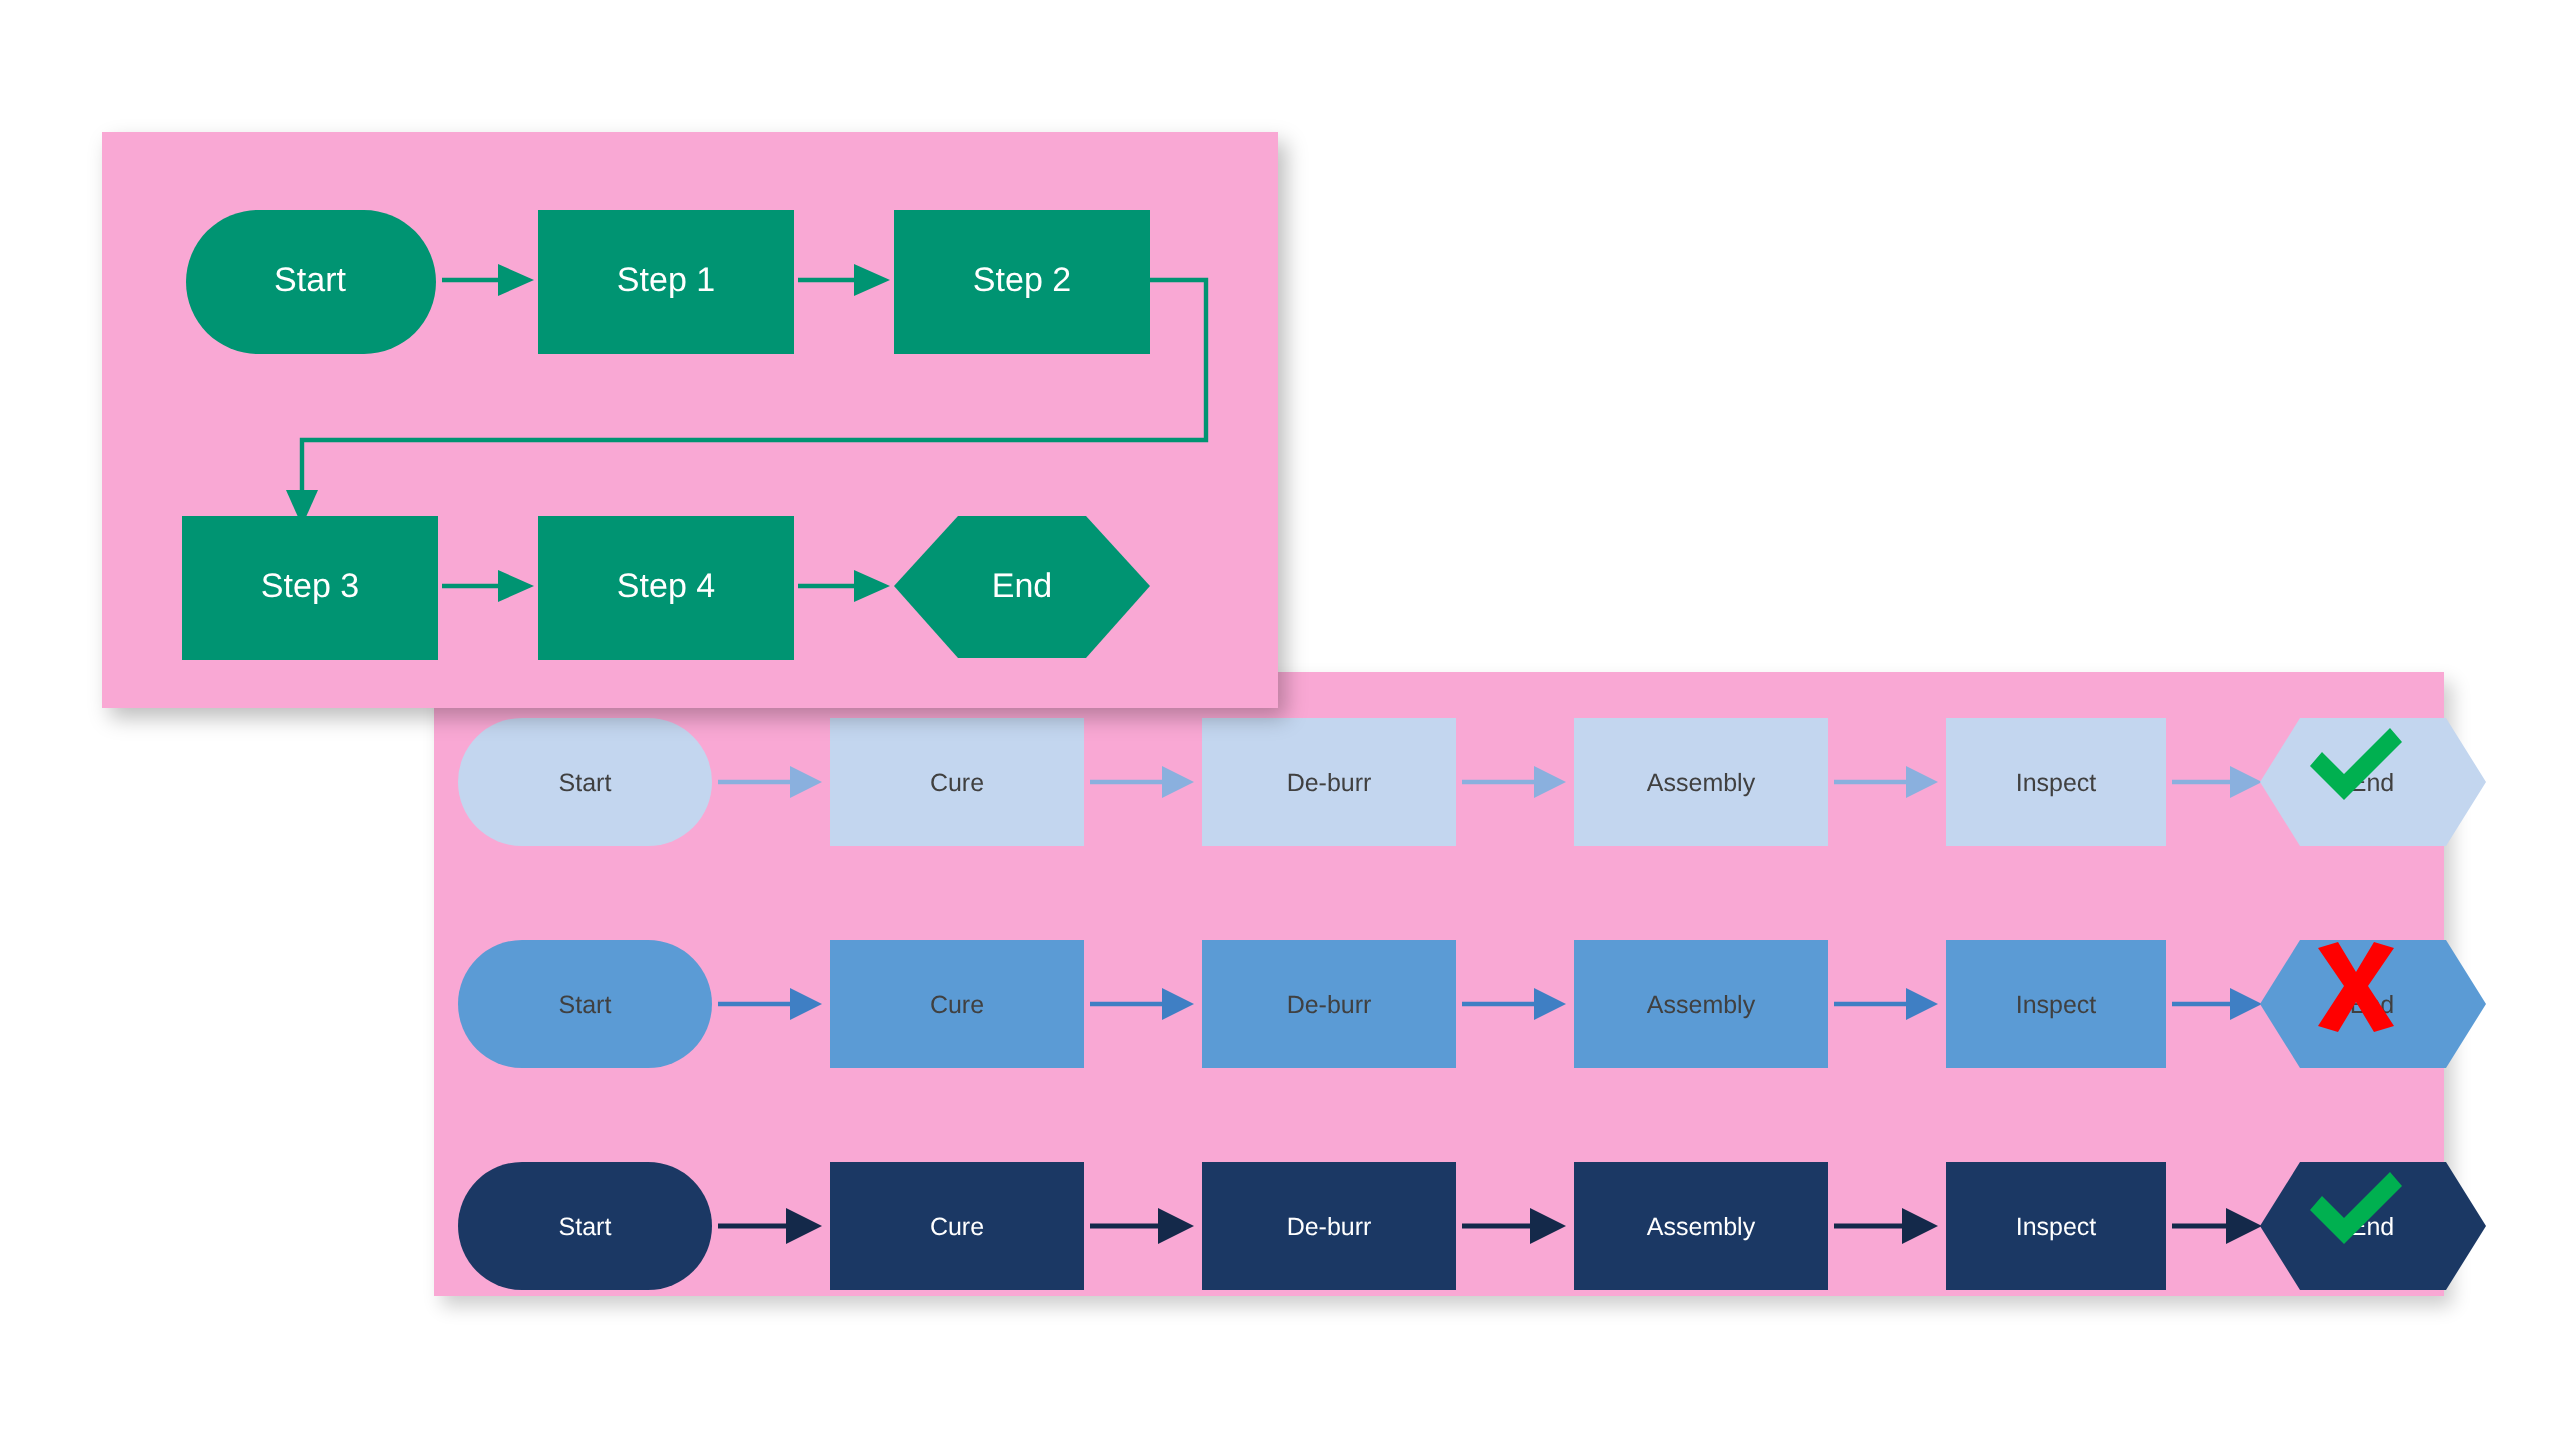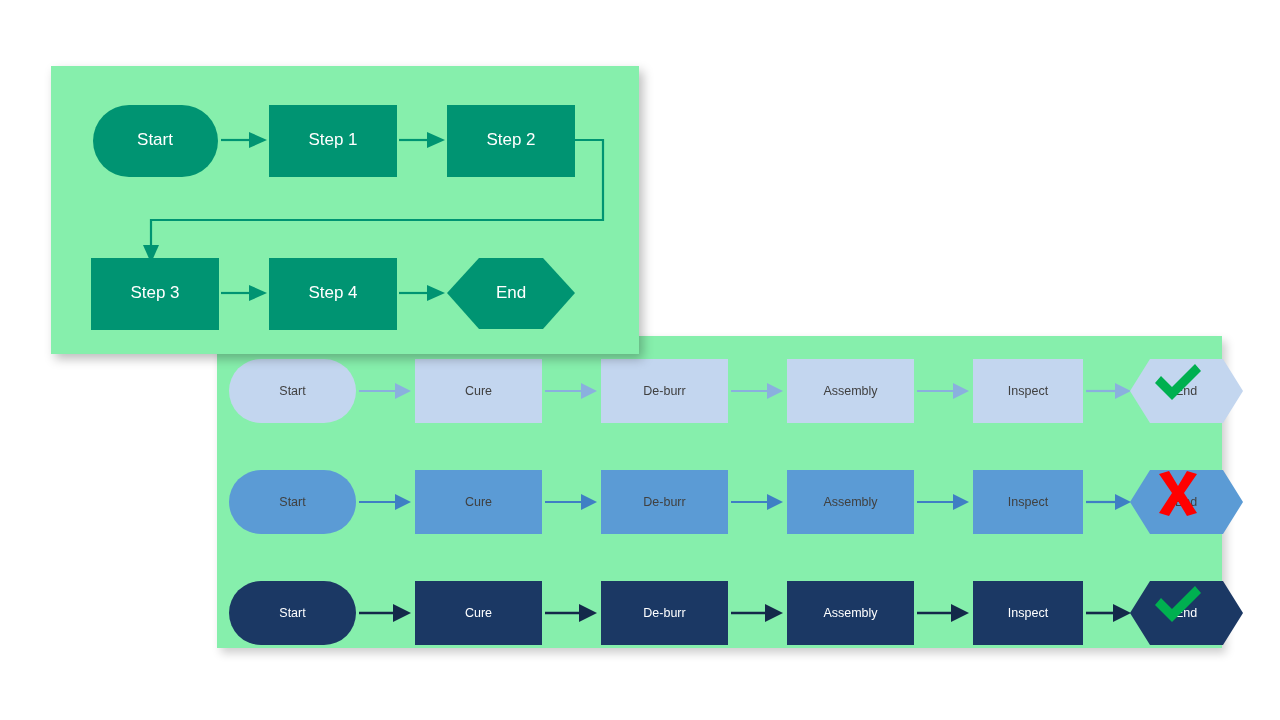"Start" .card { background: #86efac -> #f9a8d4 }
